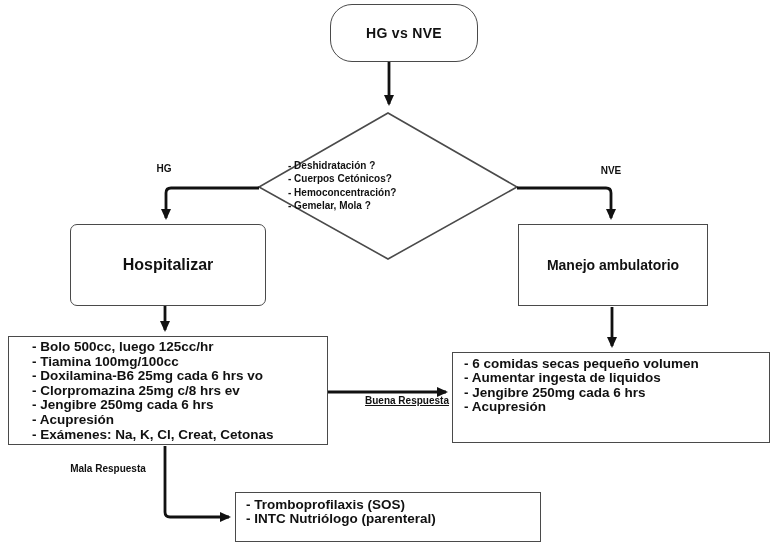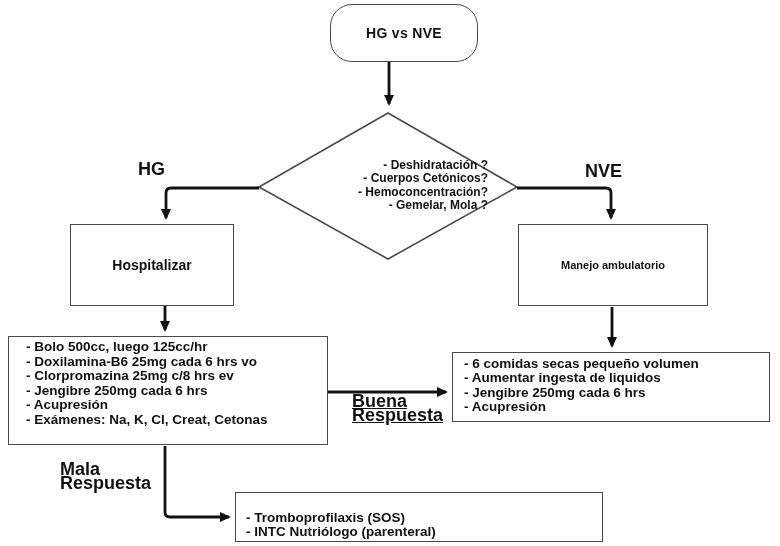"HG" .edge-label { font-size: 18px -> 10px; text-align: none -> center }
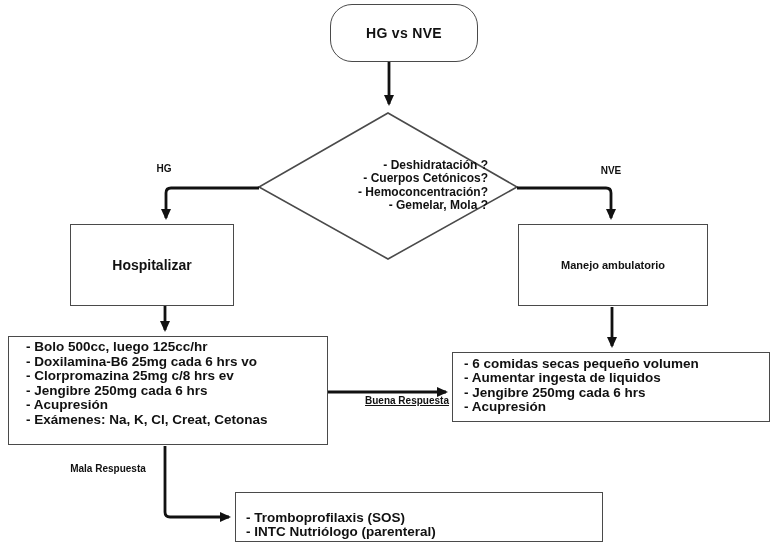"- Deshidratación ?" .decision-text { font-size: 12px -> 10px; text-align: right -> left }
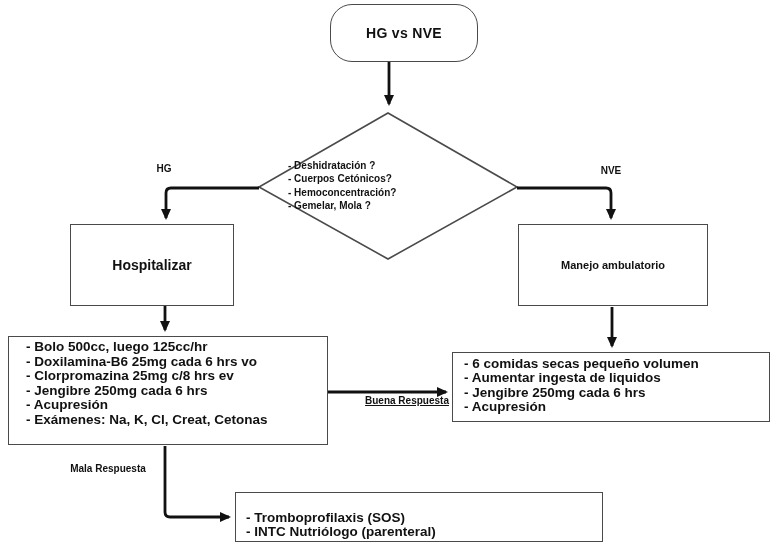"Hospitalizar" .hospitalizar { border-radius: none -> 7px; font-size: 14px -> 16px; width: 164px -> 196px }
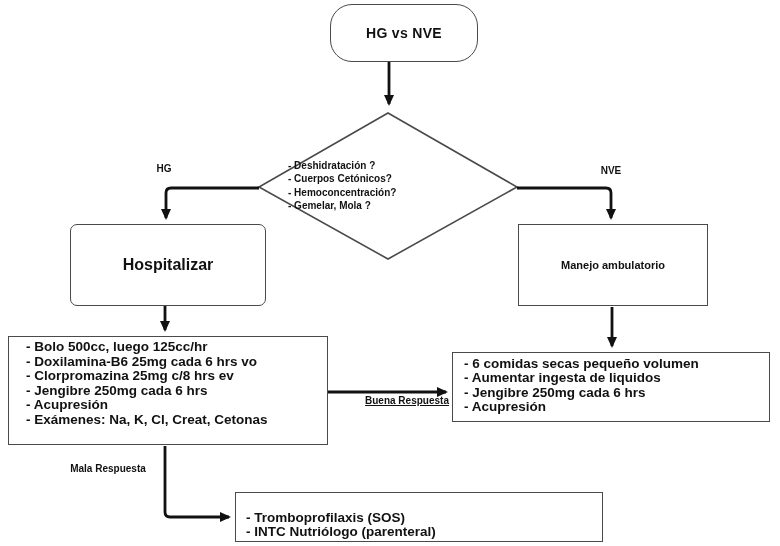"Manejo ambulatorio" .ambulatorio { font-size: 11px -> 14px }
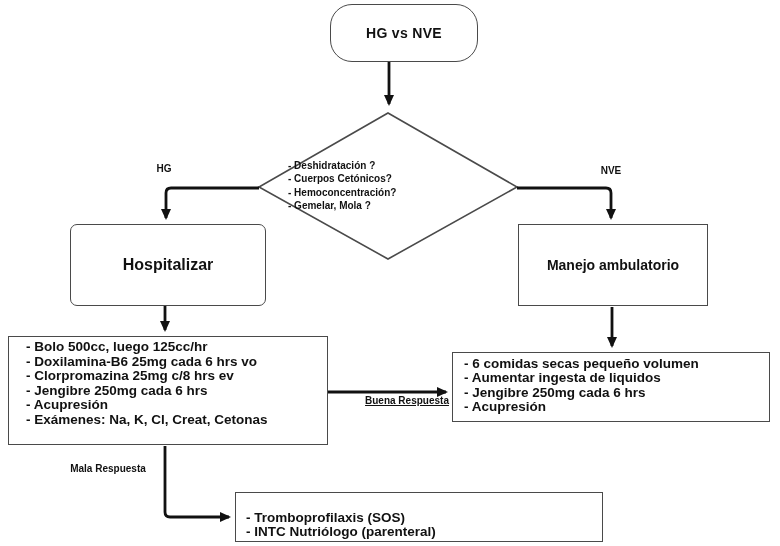"- Bolo 500cc, luego 125cc/hr" .hg-protocol { padding: 3px 17px -> 3px 23px }
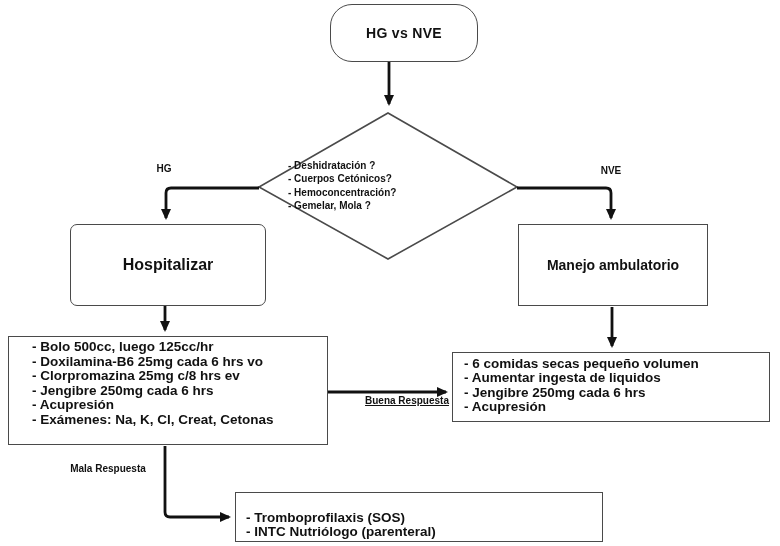"- Tiamina 100mg/100cc" div.line { html: none -> <div>- Tiamina 100mg/100cc</div> }
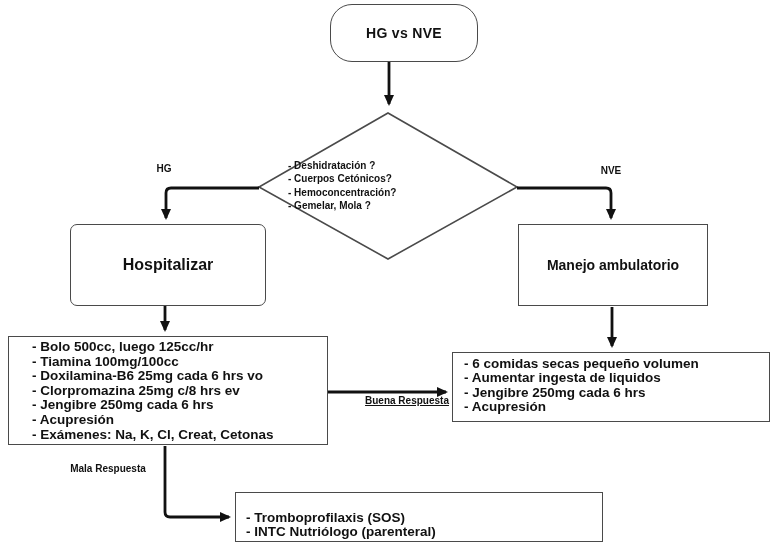"- 6 comidas secas pequeño" .nve-protocol { height: 70px -> 91px }
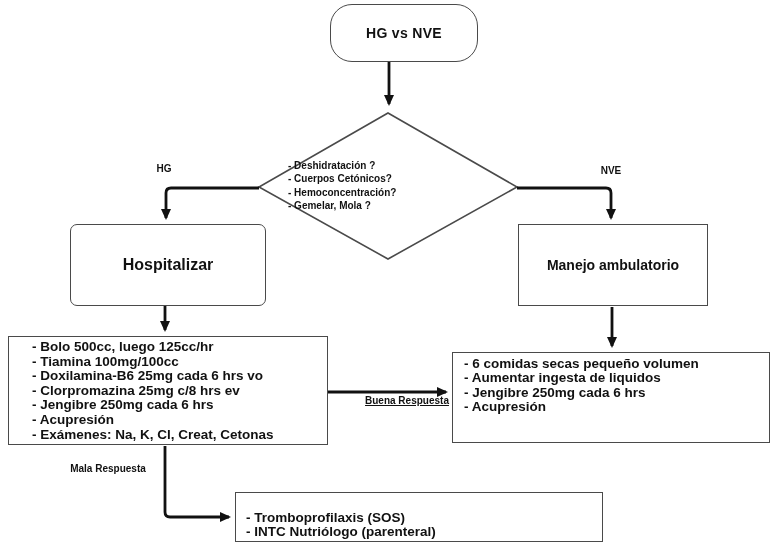"- Tromboprofilaxis (SOS)" .escalation { padding: 18px 10px -> 5px 10px; width: 368px -> 306px }
